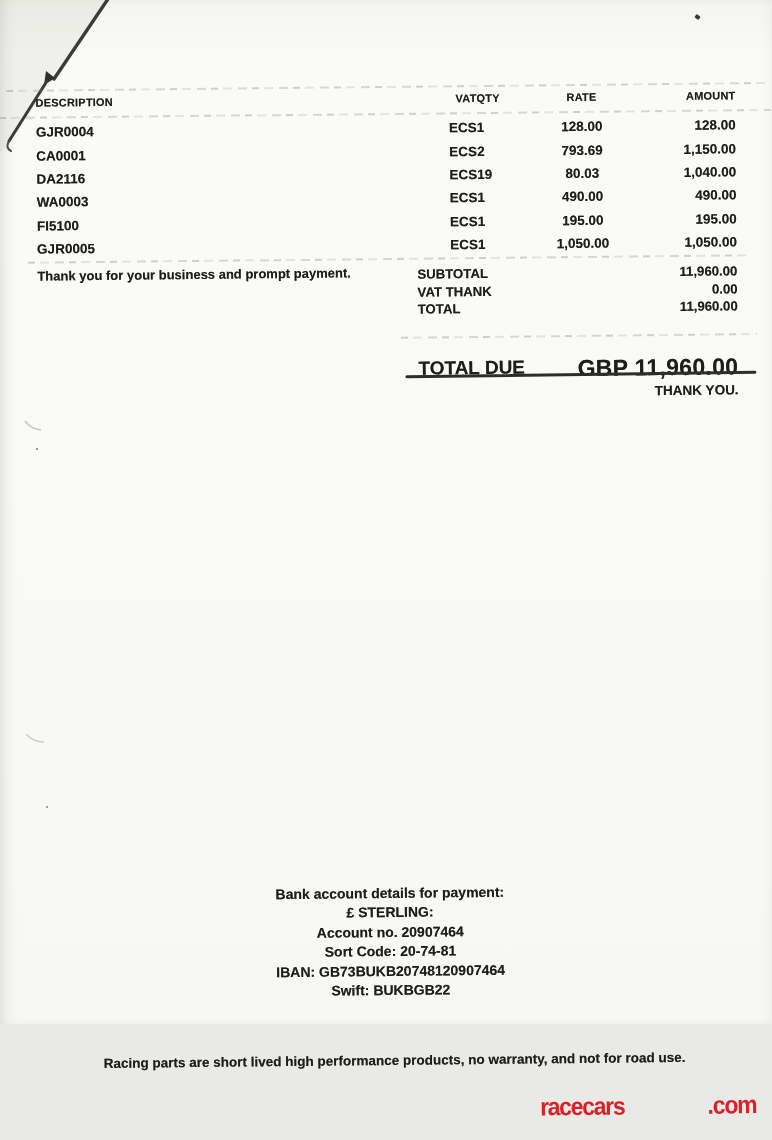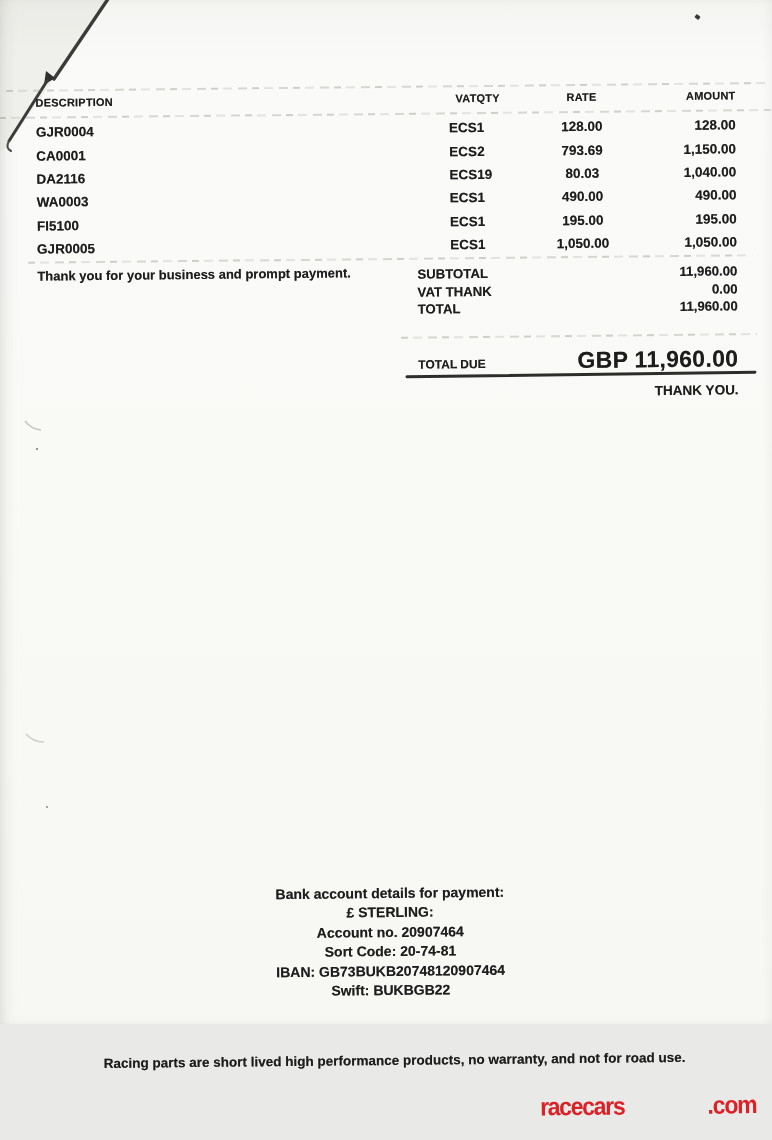"TOTAL DUE" .total-due .td-label { font-size: 12px -> 19px }
